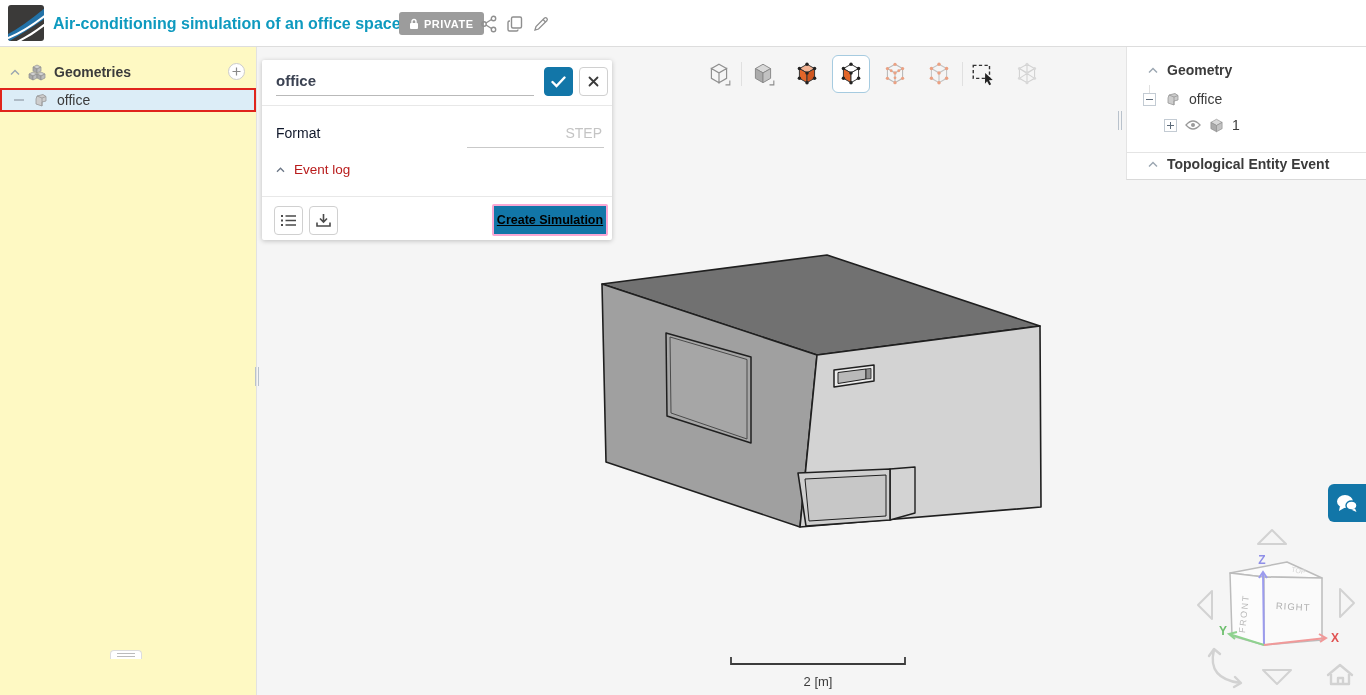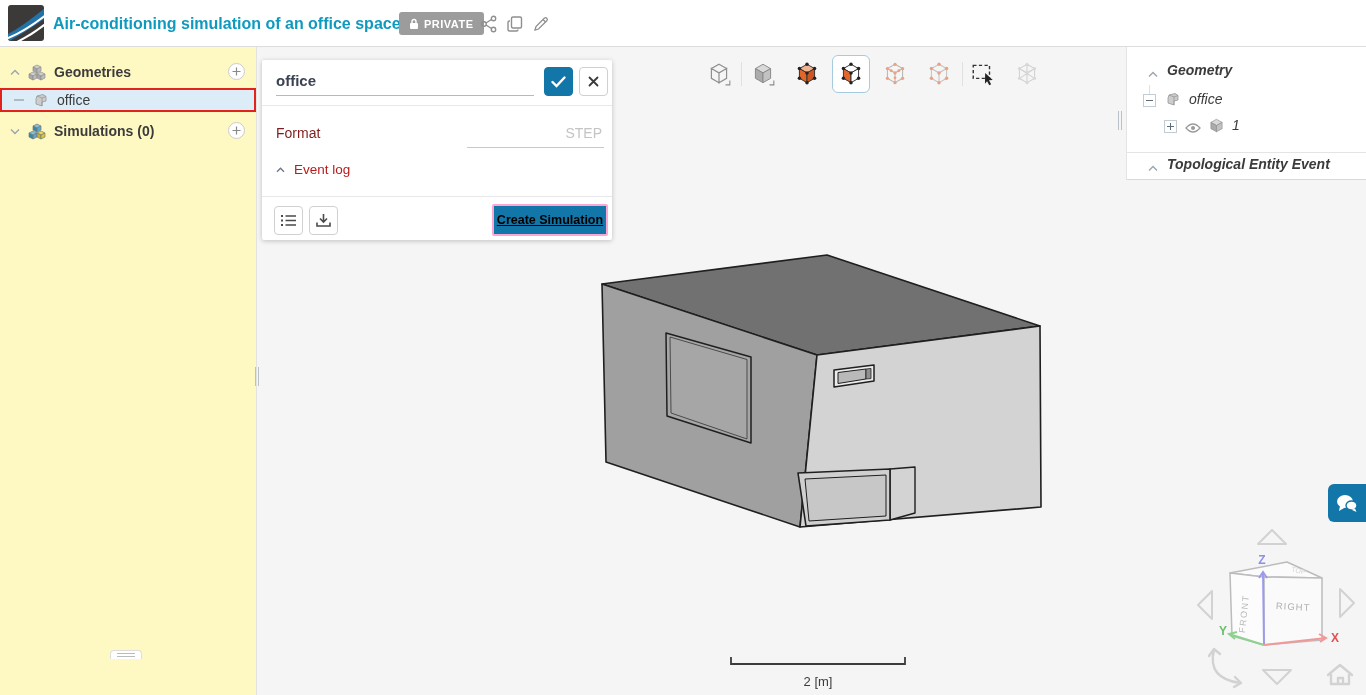"Geometry" .rp-row { align-items: flex-end -> center; font-style: italic -> none }
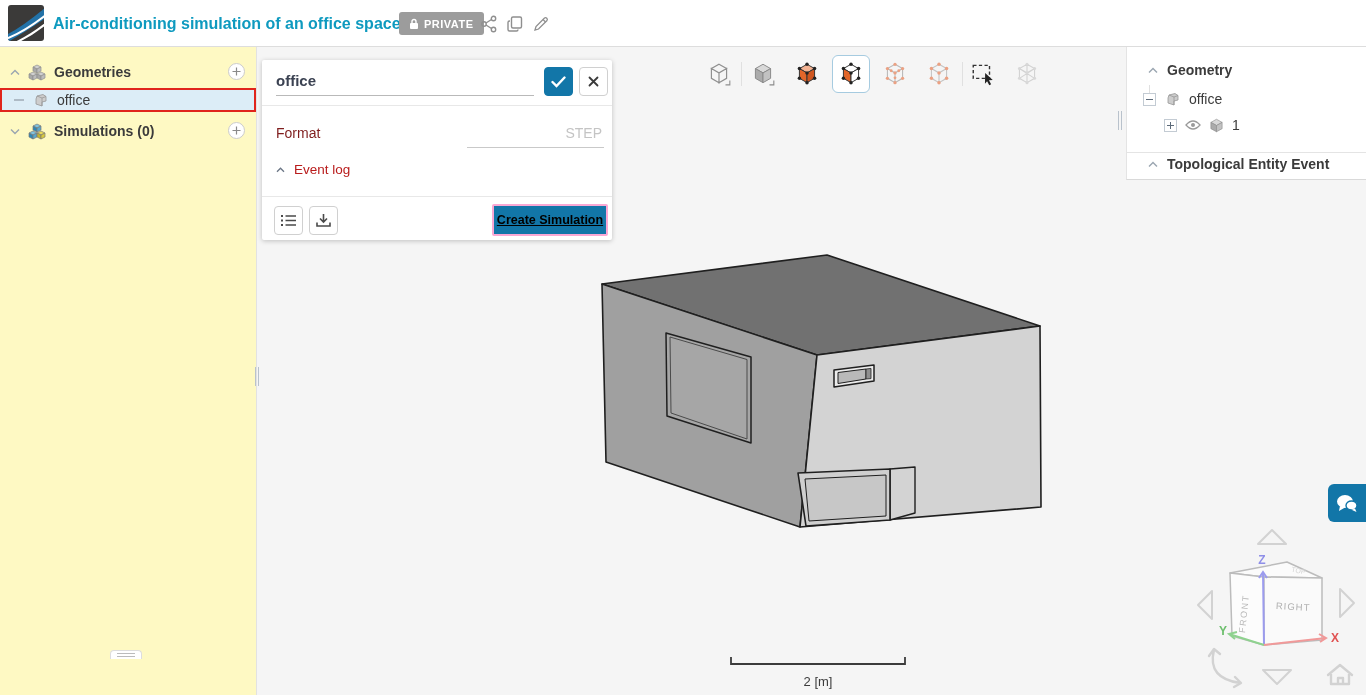"Simulations (0)" div.tree-row { html: <div> <svg> <path></path> </svg> <svg> <g> <path></path> <path></path> <path></path> <path></path> <path></path> <path></path> <path></path> <path></path> <path></path> </g> </svg> <span>Simulations (0)</span> <div> <svg> <path></path> </svg> </div> </div> -> none }
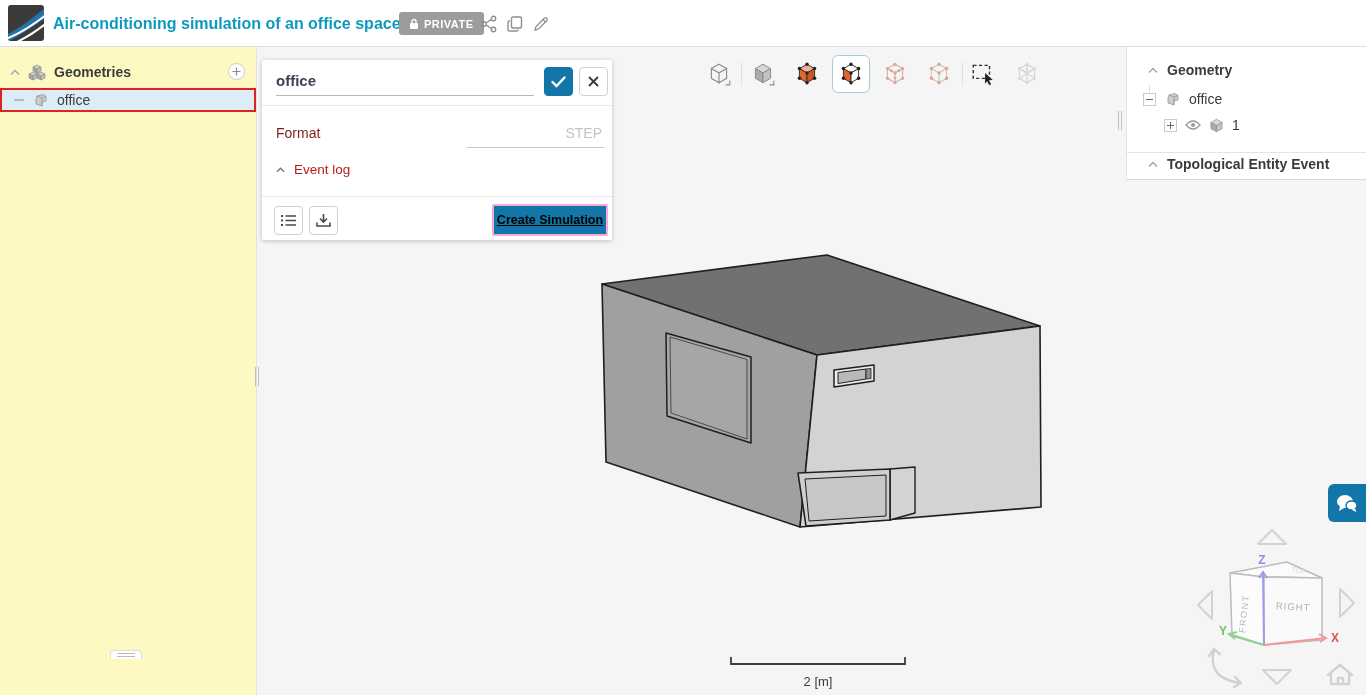"Format" #format-label { color: #7f1d1d -> #0f172a }
